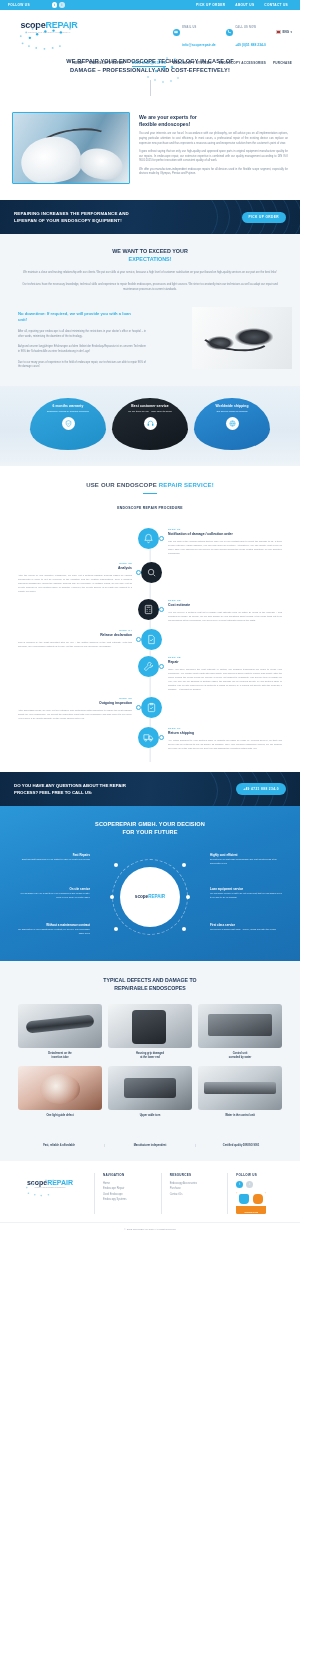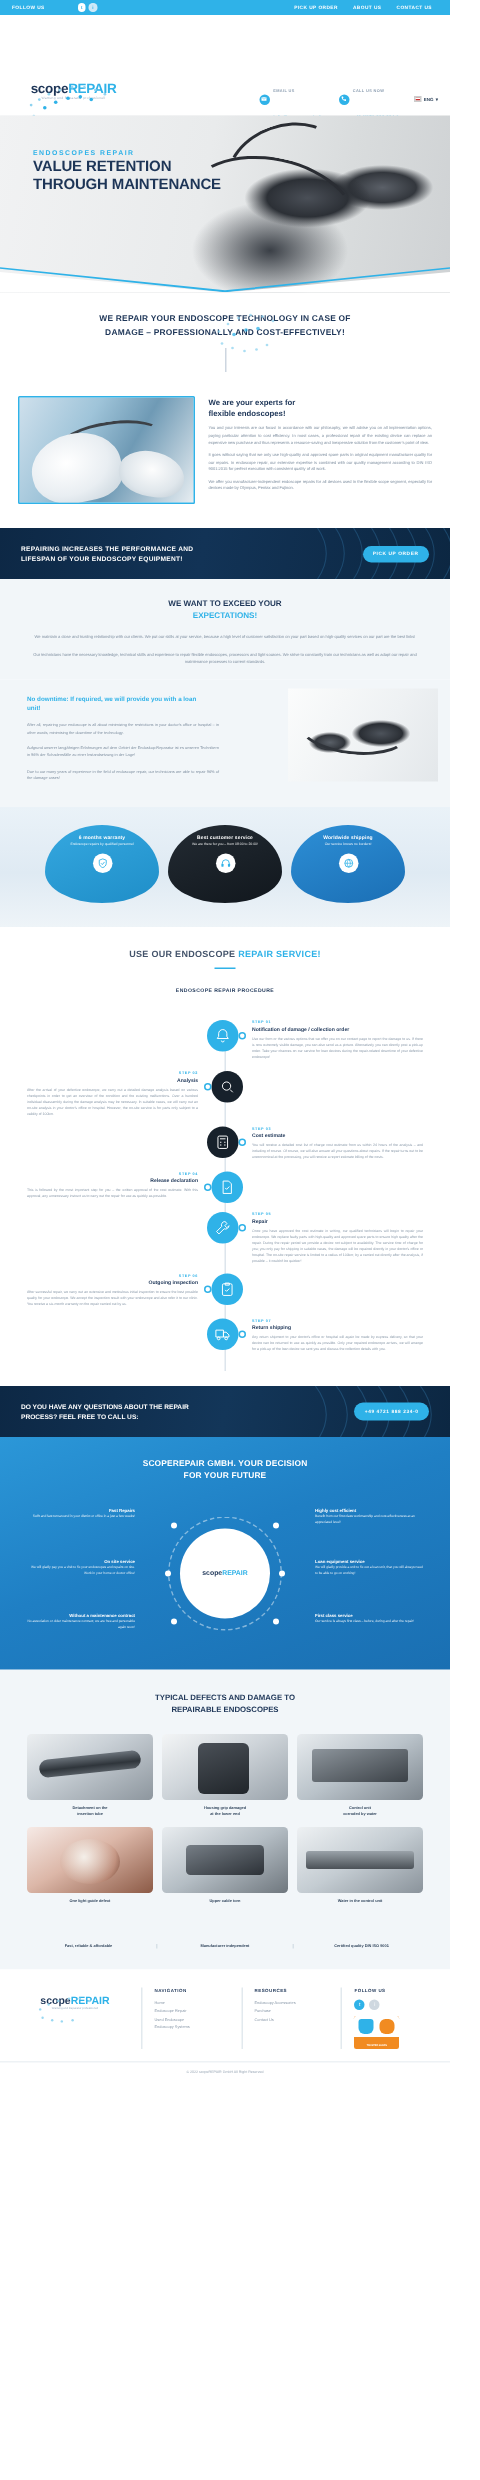"scopeREPAIR" .header { margin-top: 34px -> none }
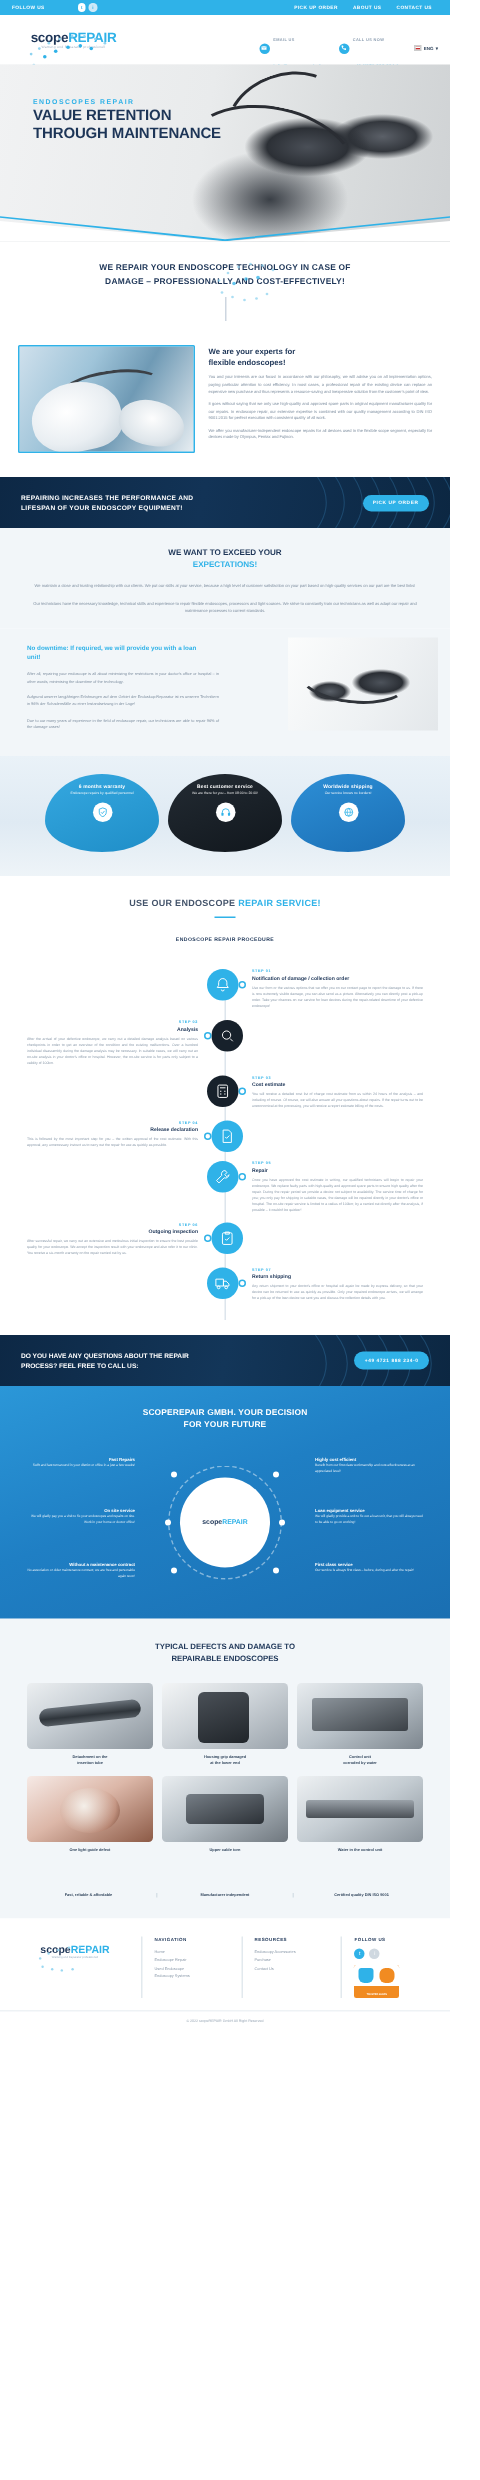"VALUE RETENTION" div.hero { html: <div> <div> <span></span> <span></span> </div> <div> <div>ENDOSCOPES REPAIR</div> <div> <div>VALUE RETENTION</div> <div>THROUGH MAINTENANCE</div> </div> </div> <div></div> <div></div> </div> -> none }
